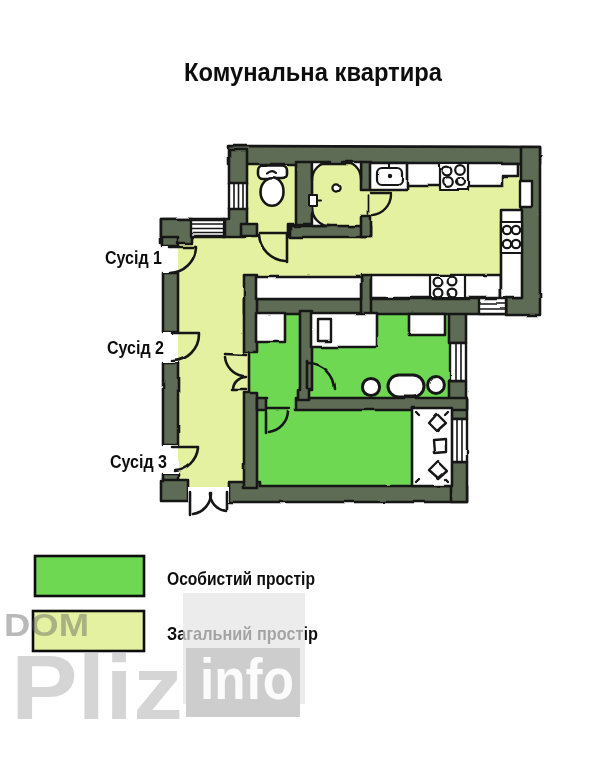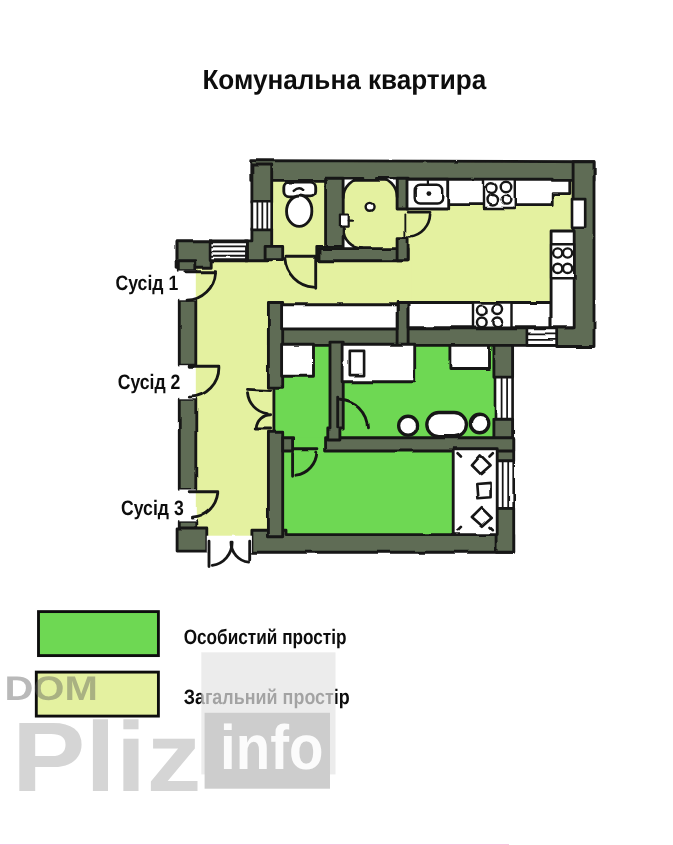"Комунальна квартира" .page { background: #ec4899 -> #a3a3a3 }
